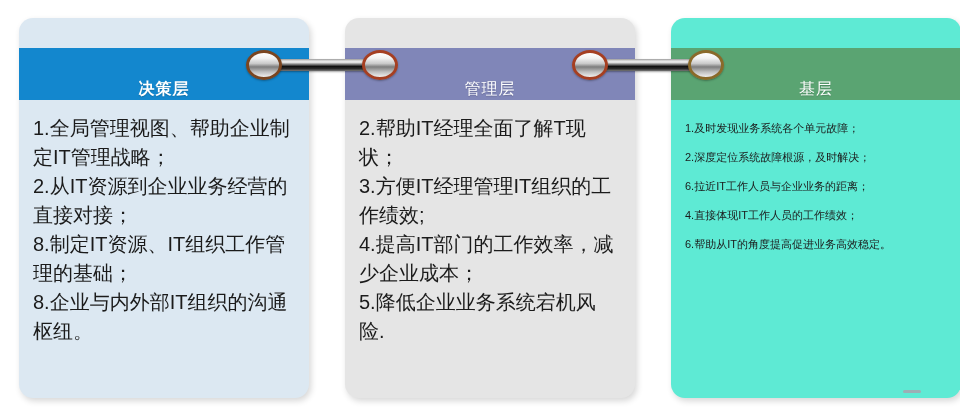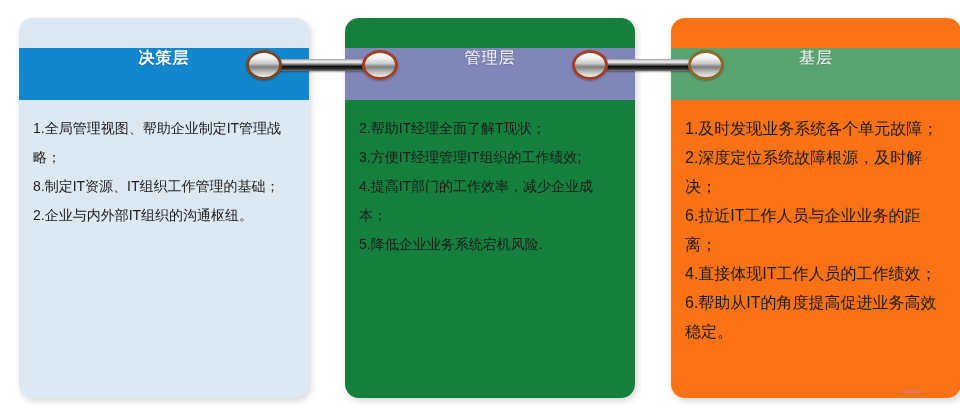"决策层" .card-header { align-items: flex-start -> flex-end }
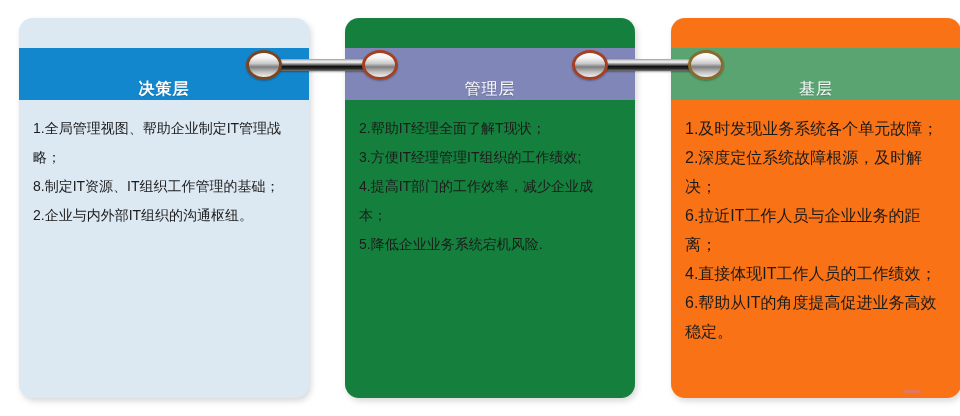"管理层" .card.c2 { background: #15803d -> #e5e5e5 }
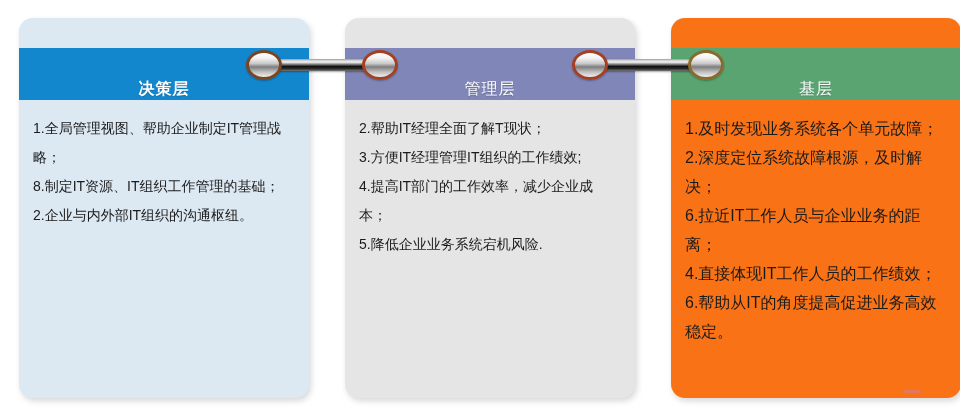"基层" .card.c3 { background: #f97316 -> #5eead4 }
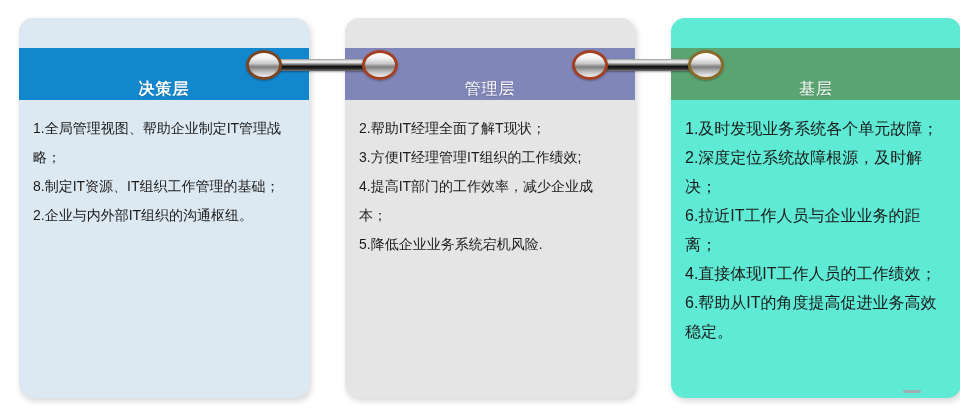"1.全局管理视图、帮助企业制定IT管理战略；" .card-body li { font-size: 14px -> 20px }
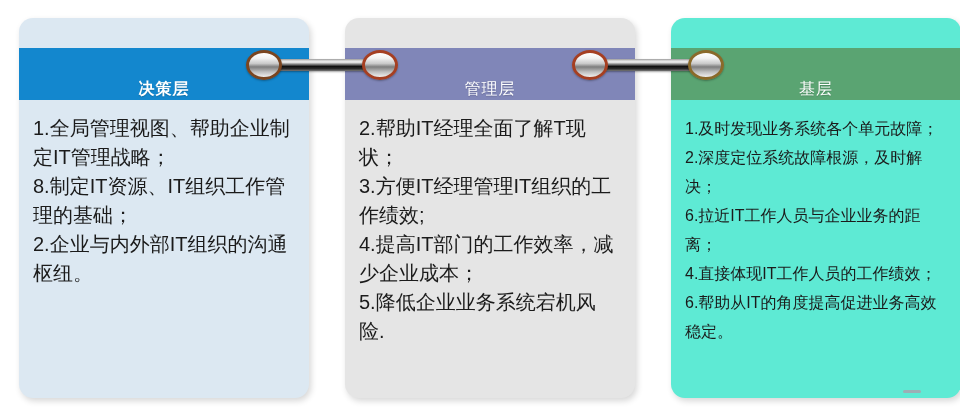"1.及时发现业务系统各个单元故障；" .c3 .card-body li { font-size: 16px -> 11px }
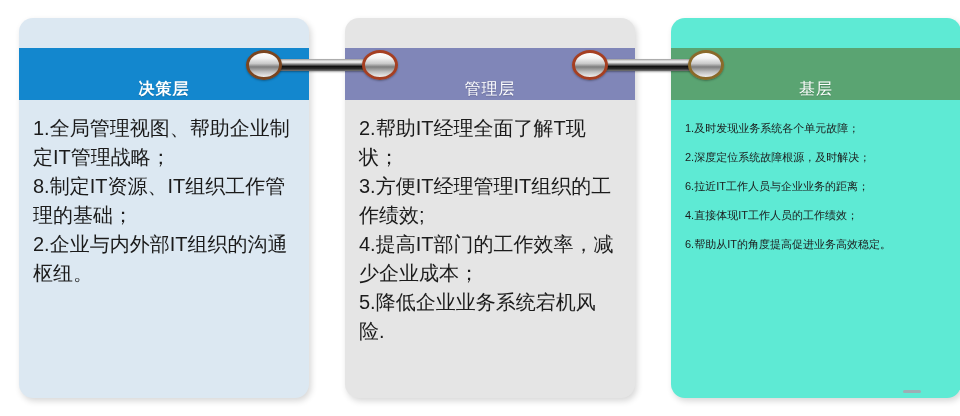"2.从IT资源到企业业务经营的直接对接；" li { html: none -> <li>2.从IT资源到企业业务经营的直接对接；</li> }
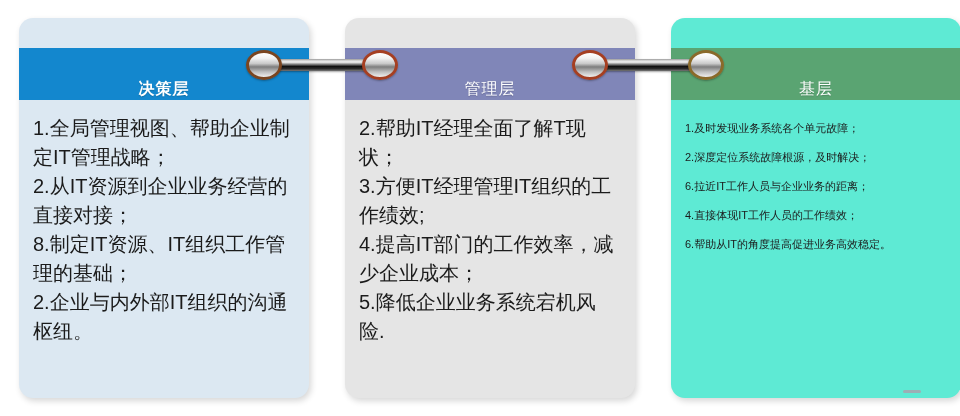"2.企业与内外部IT组织的沟通枢纽。" li { text: 2 -> 8 }
